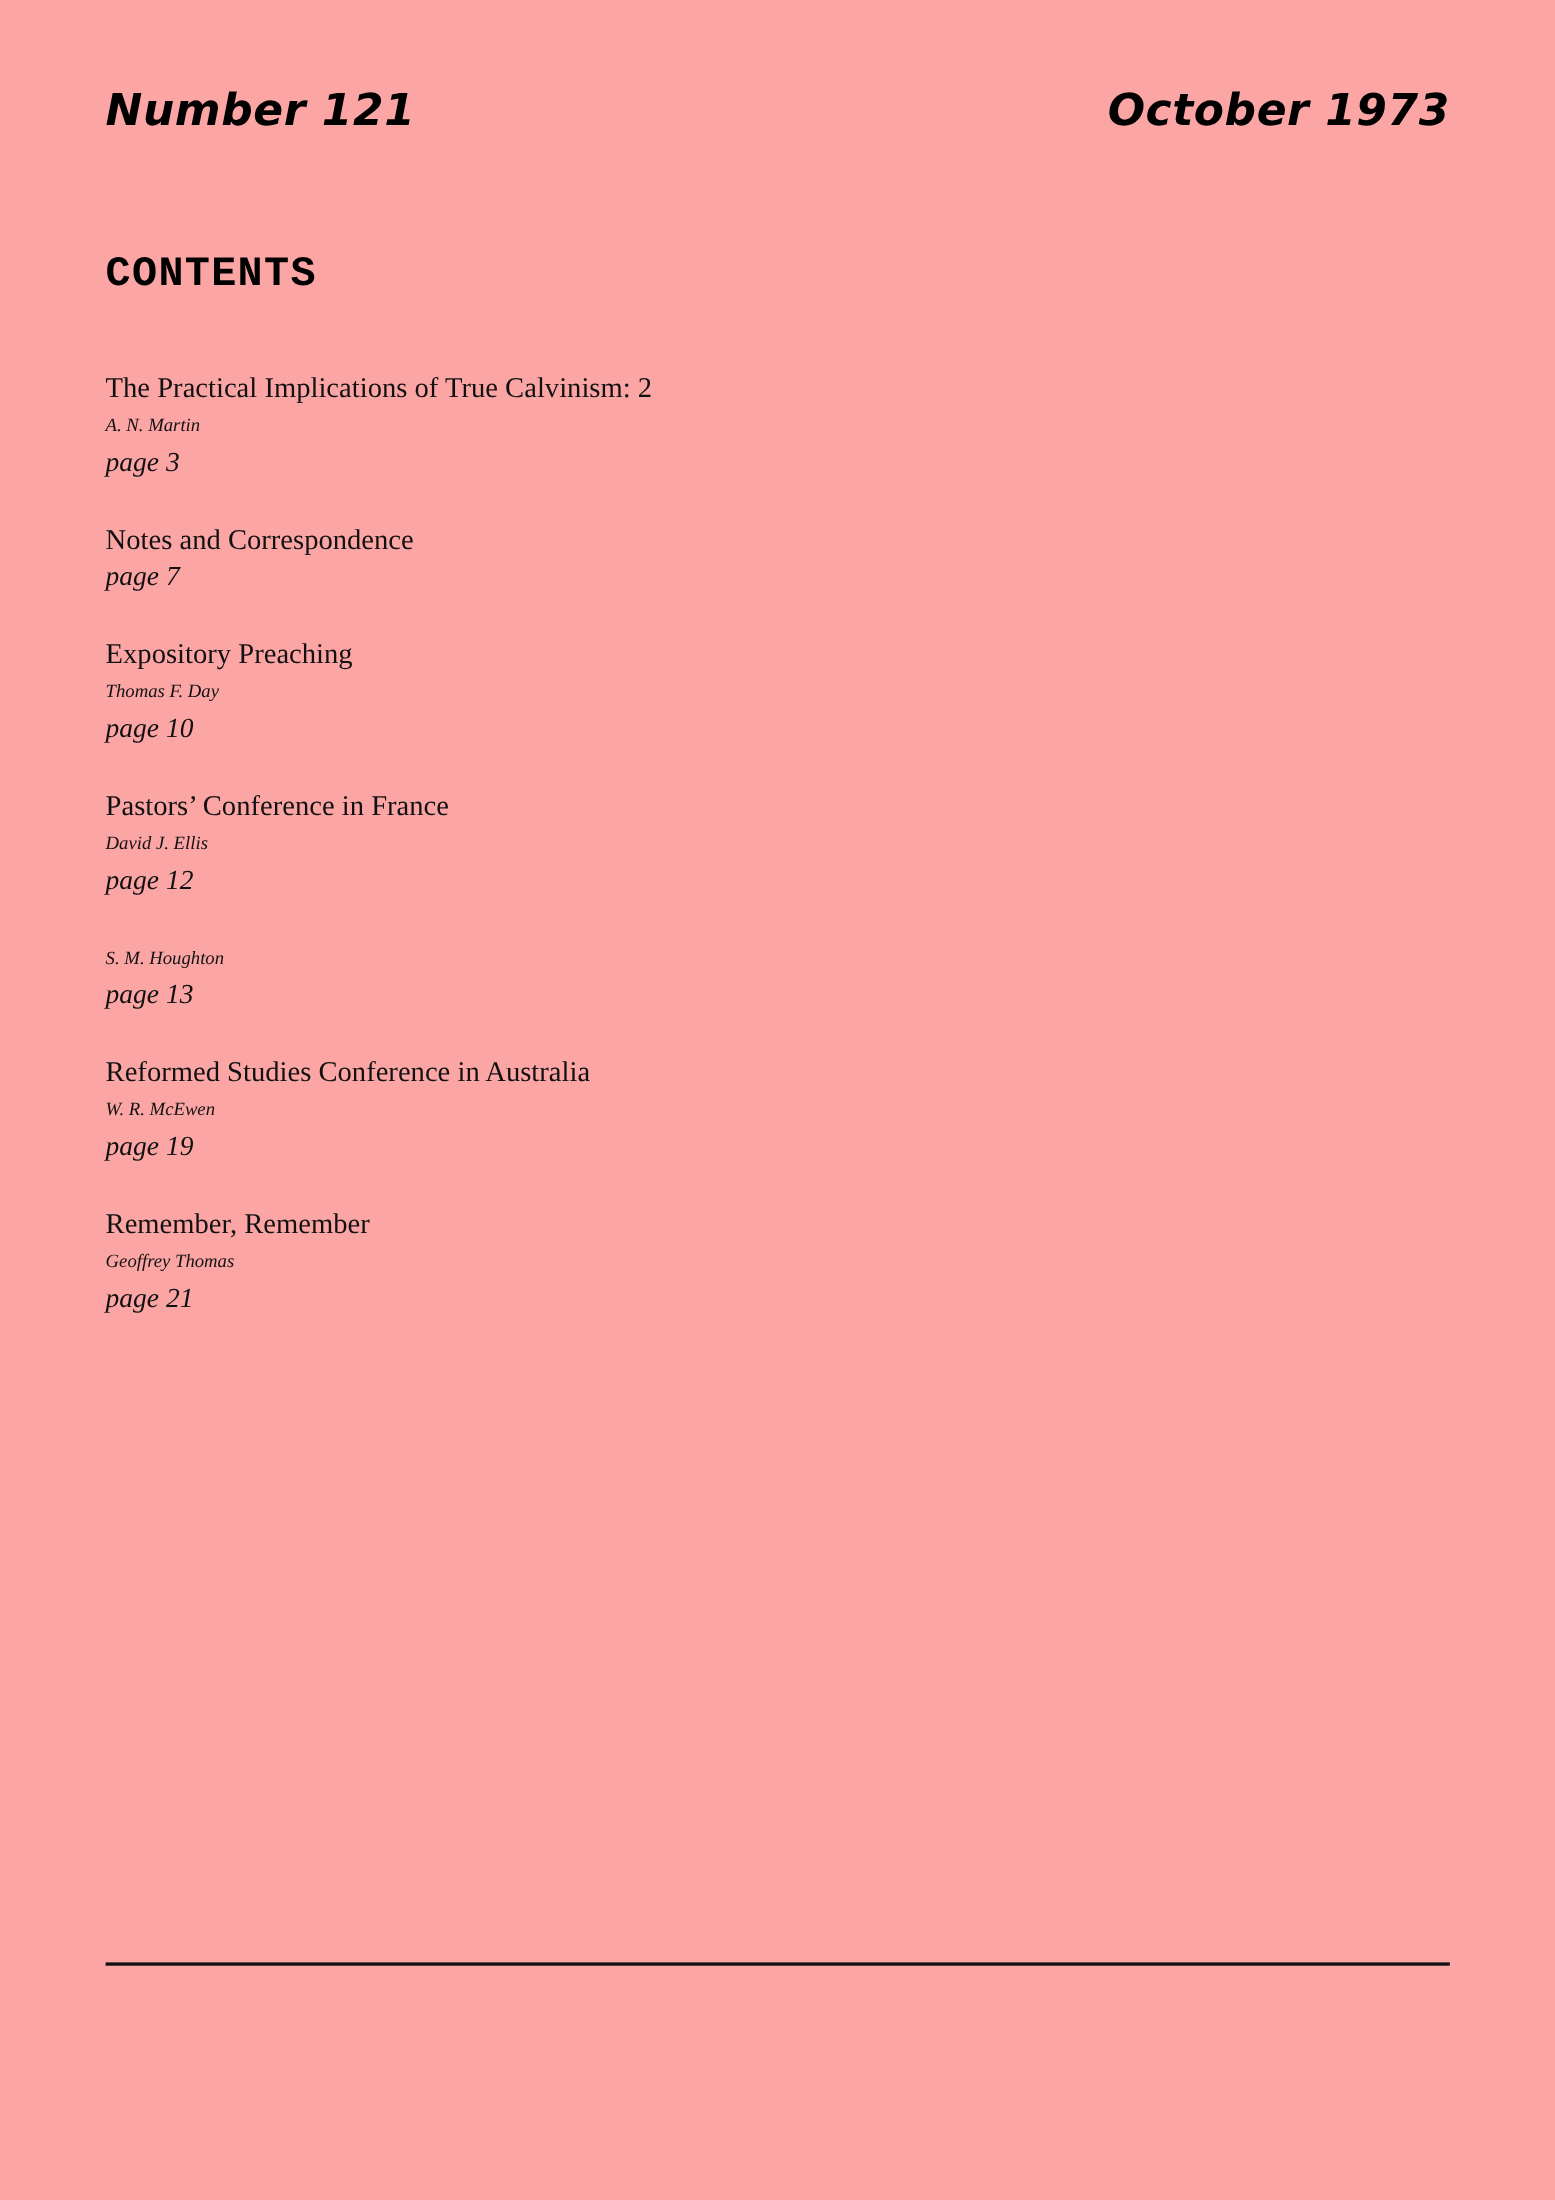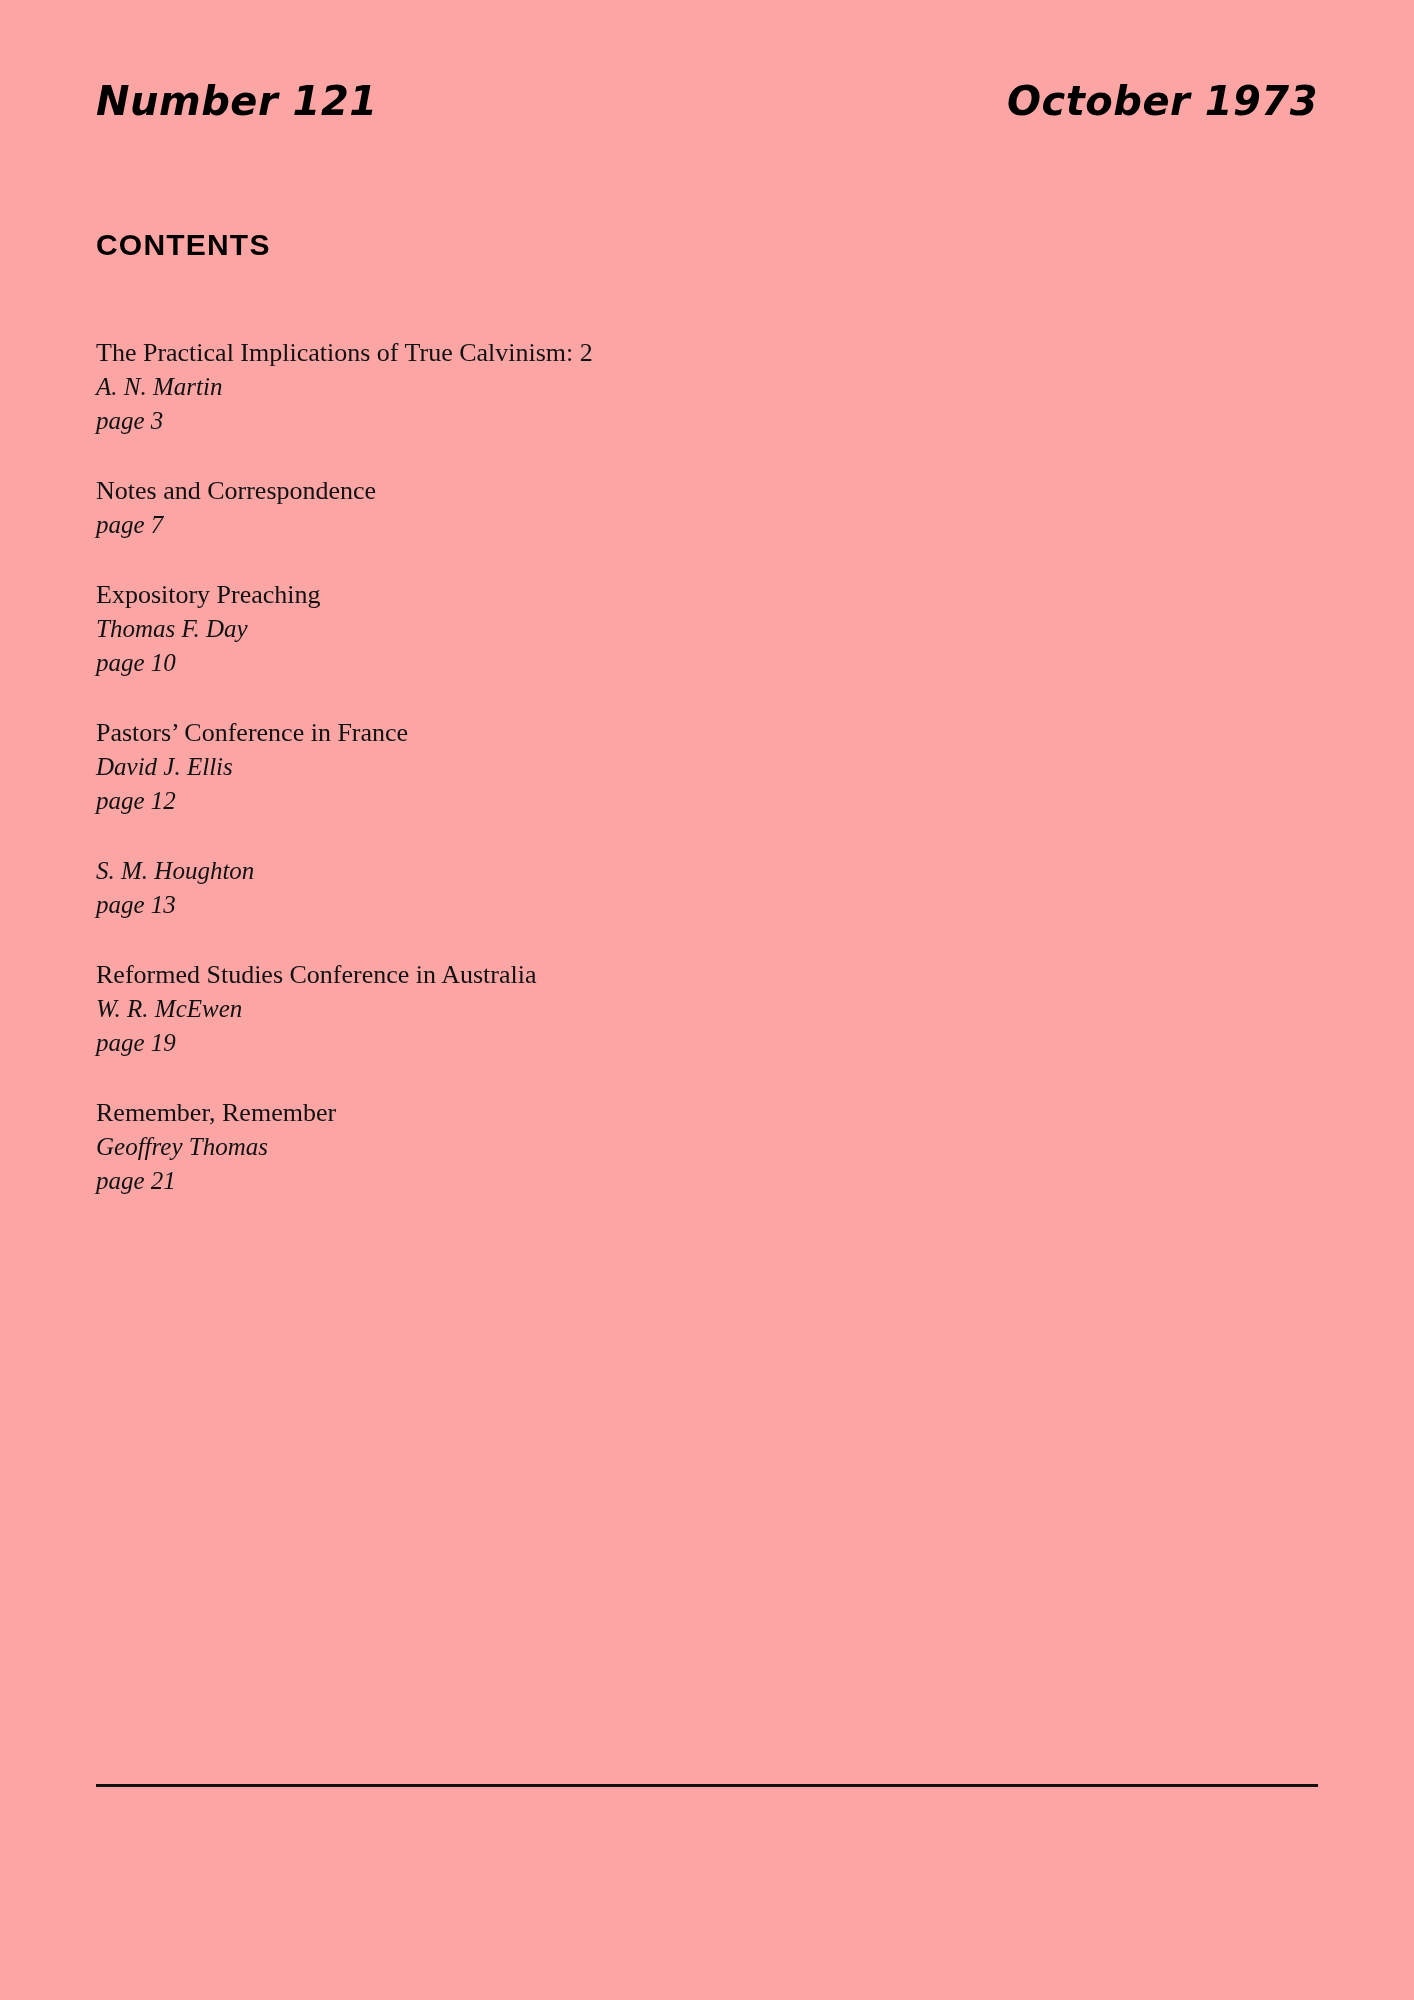"CONTENTS" .contents-heading { font-family: Liberation Sans, sans-serif -> Liberation Mono, monospace; font-size: 30px -> 38px }
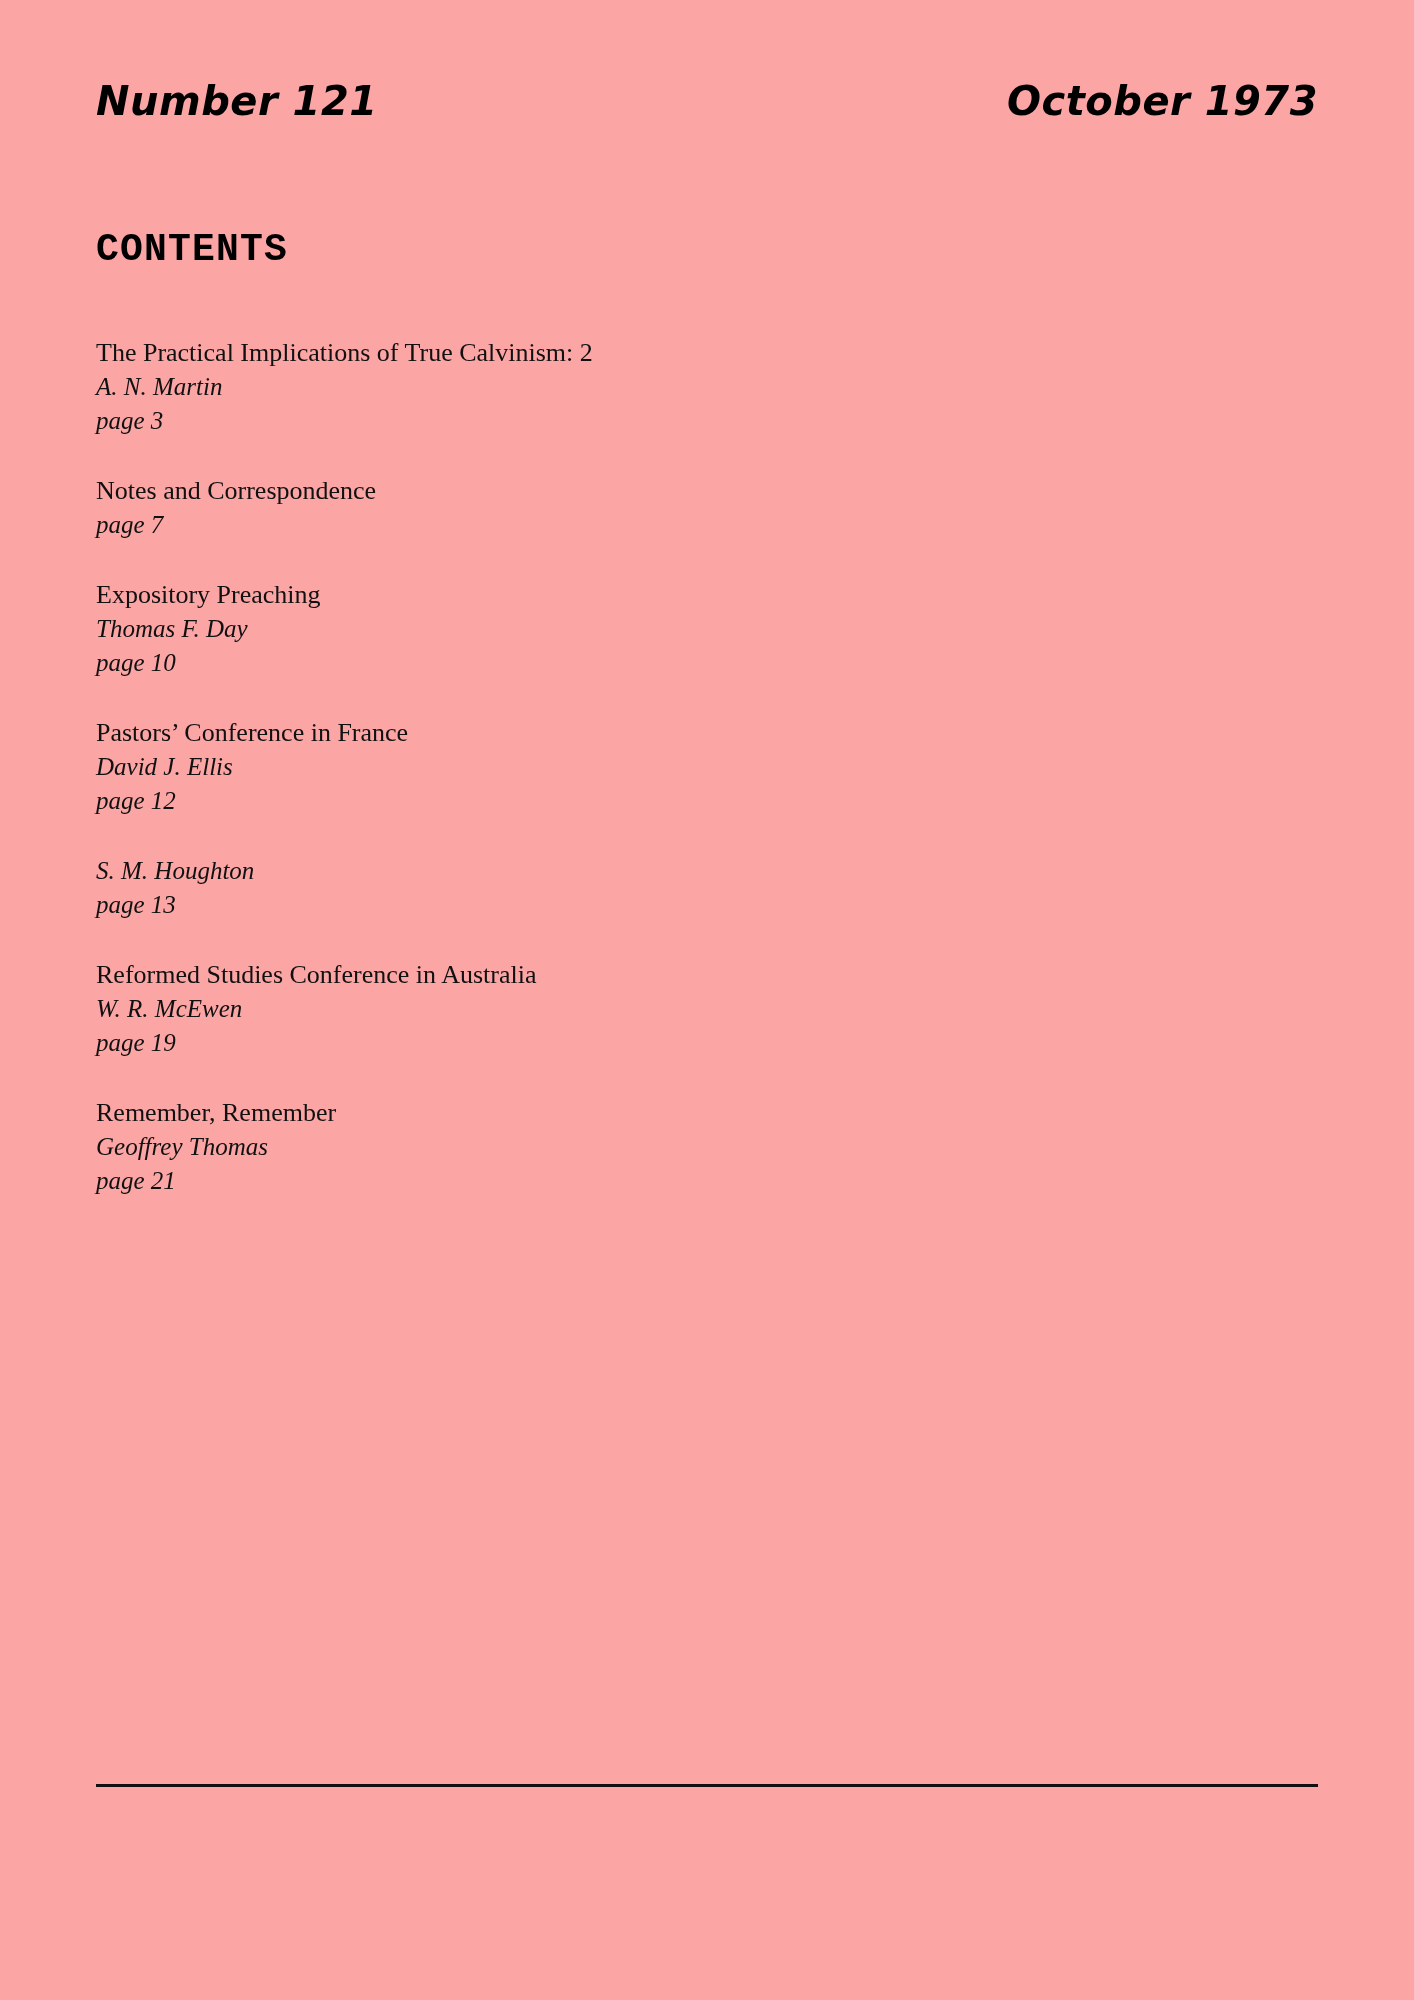"A. N. Martin" .toc-author { font-size: 25px -> 17px }
